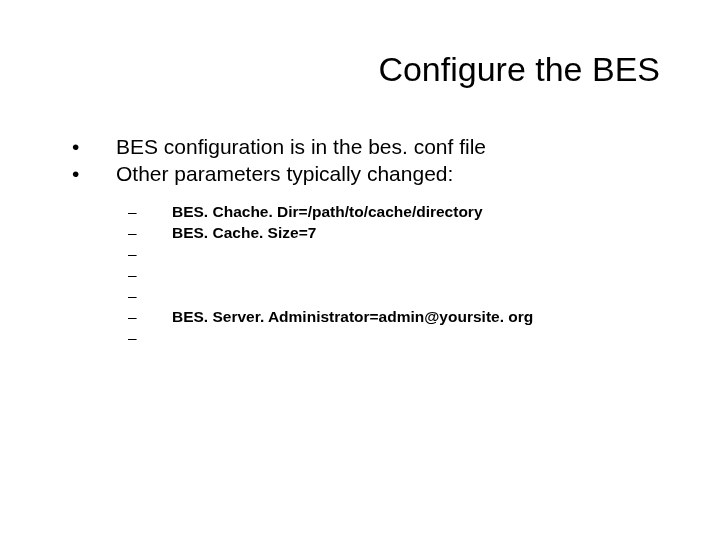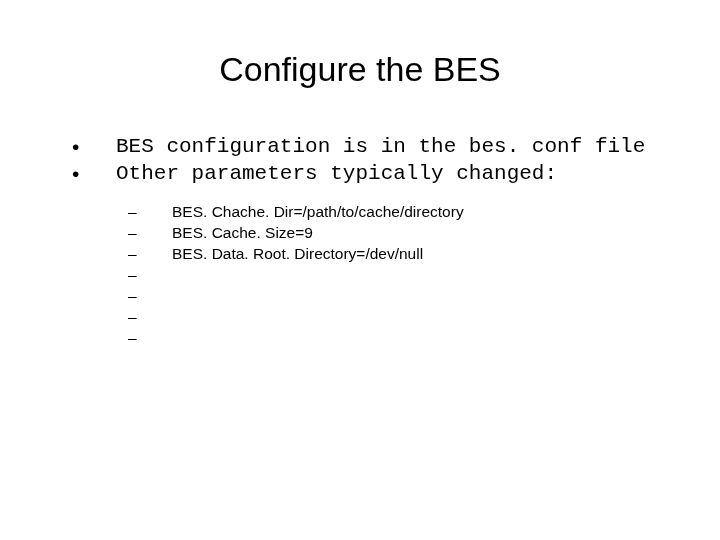"Configure the BES" .title { text-align: center -> right }
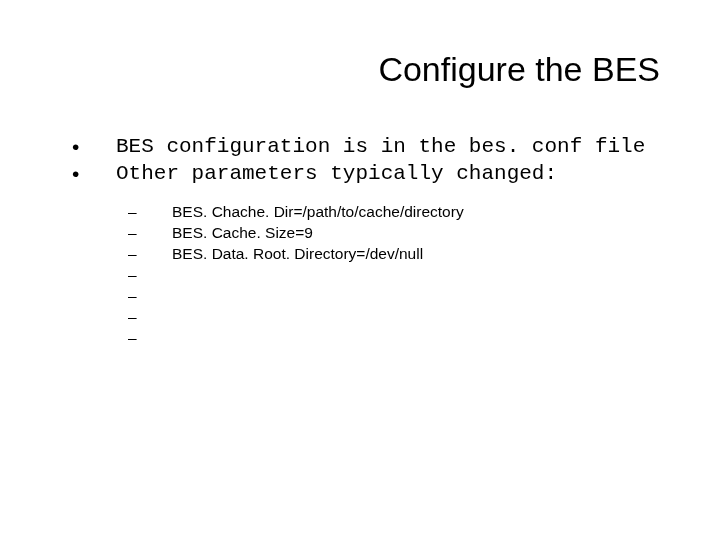"BES configuration is in the" .level1-text { font-family: Liberation Mono, monospace -> none }
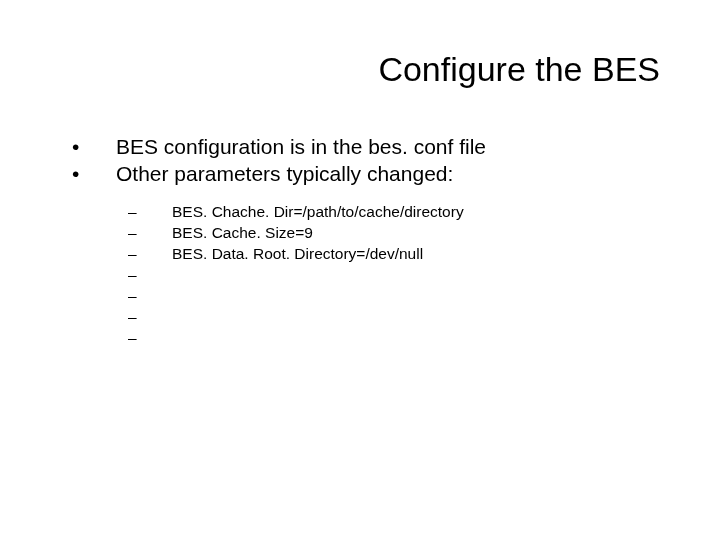"BES. Chache." .level2-text { font-weight: none -> bold }
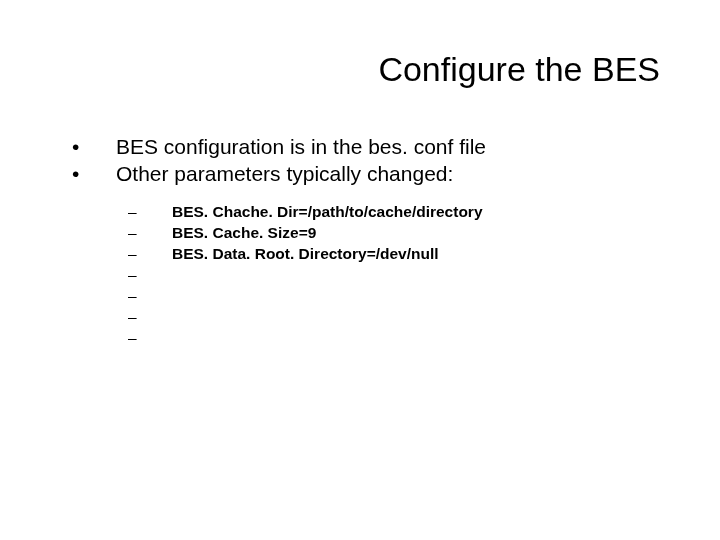"BES. Cache. Size=9" span.level2-text { text: 9 -> 7 }
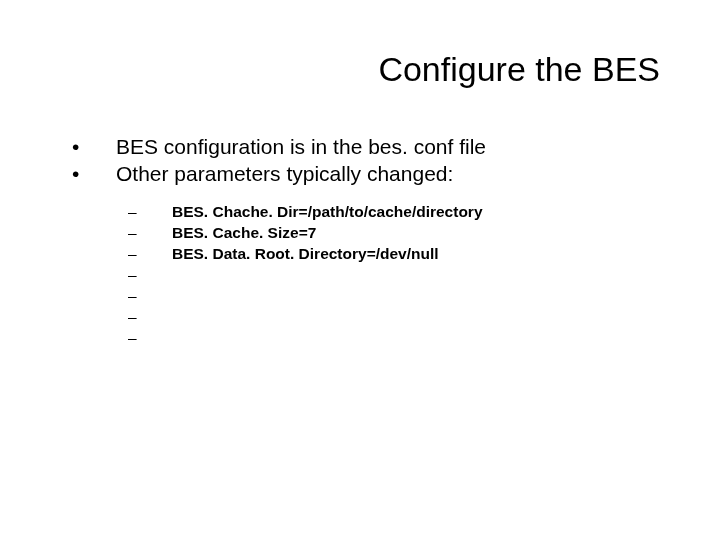"BES. Data. Root. Directory=/dev/null" span.level2-text { html: <span>BES. Data. Root. Directory=/dev/null</span> -> none }
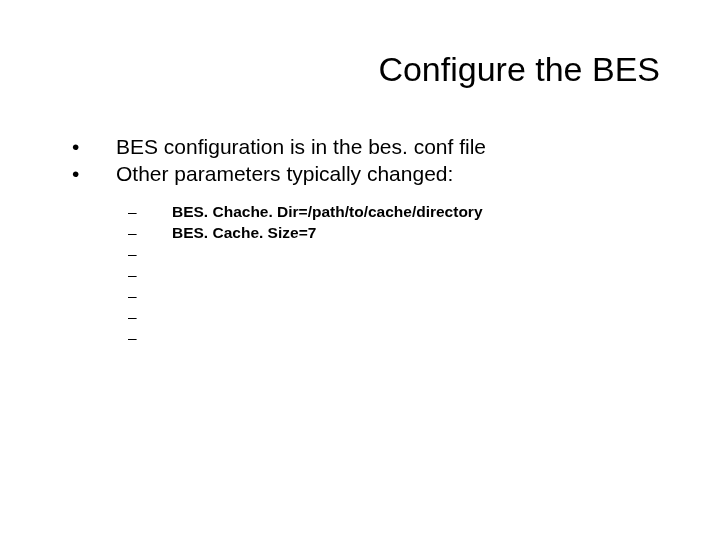"BES. Server." span.level2-text { html: none -> <span>BES. Server. Administrator=admin@yoursite. org</span> }
